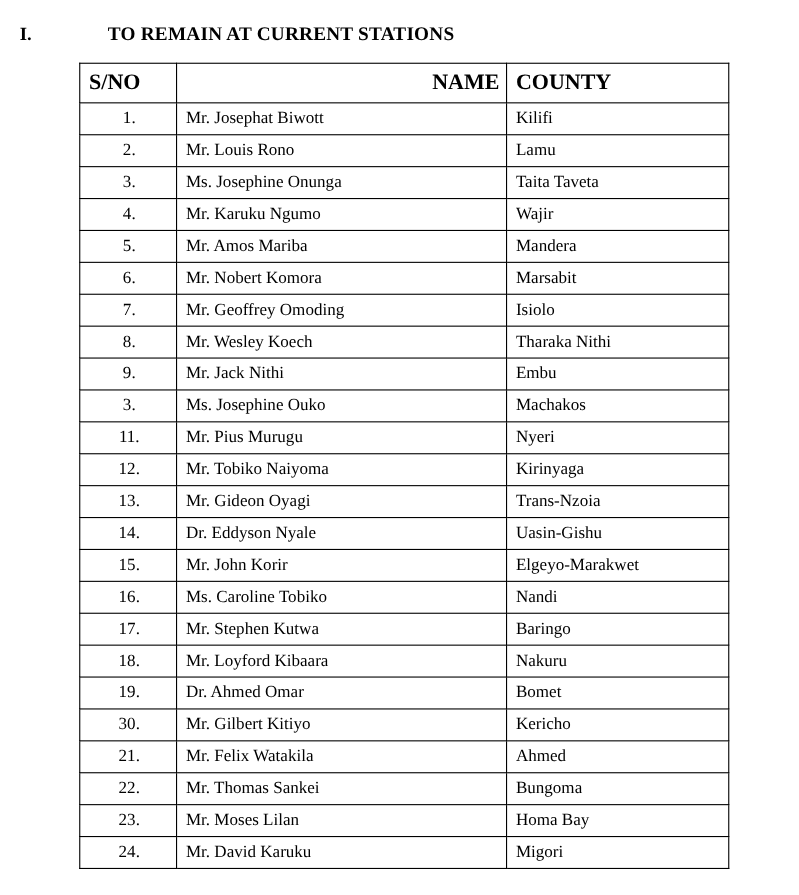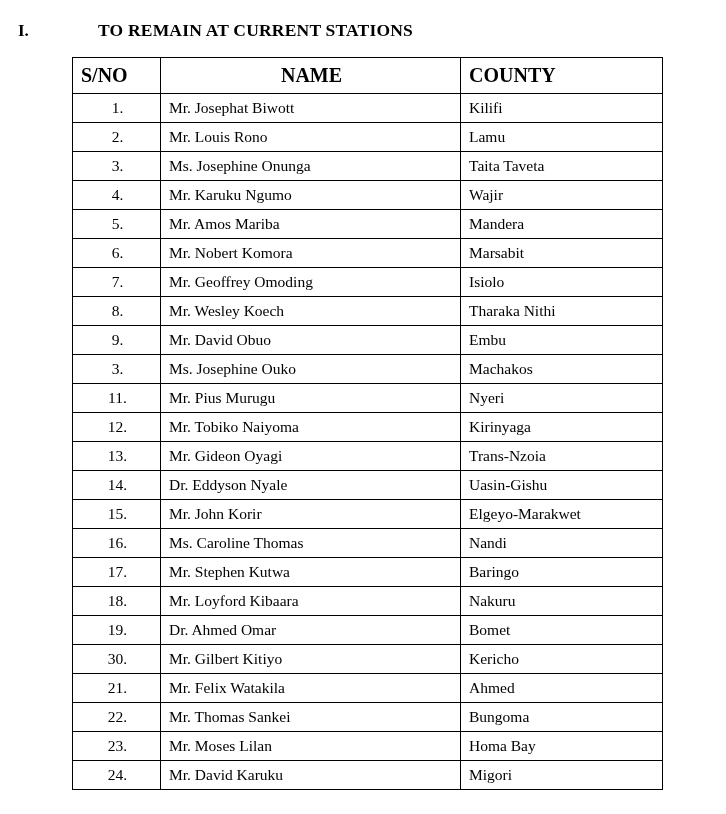"NAME" th.th-name { text-align: center -> right }
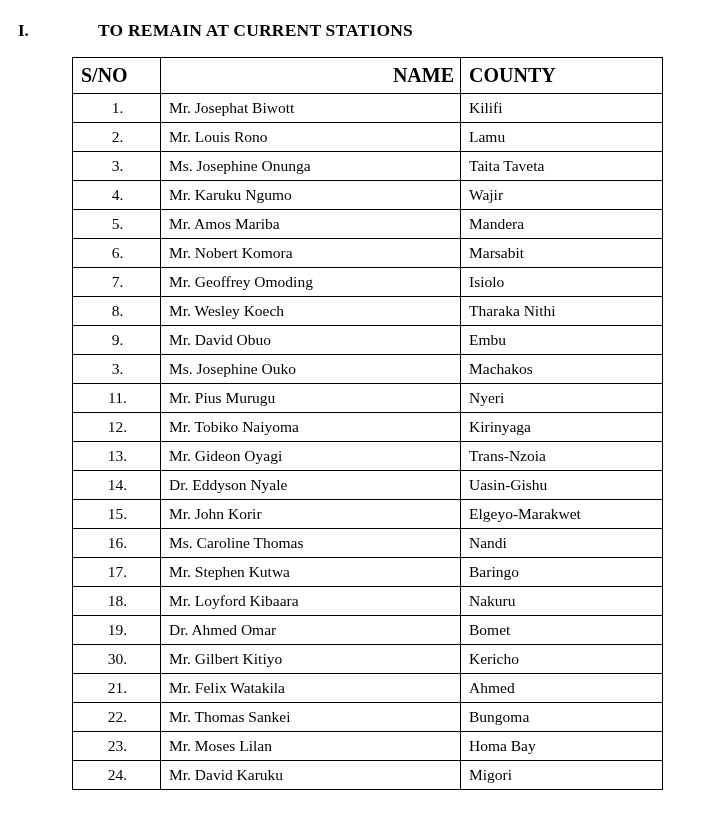"Mr. David Obuo" td.cell-name { text: David Obuo -> Jack Nithi }
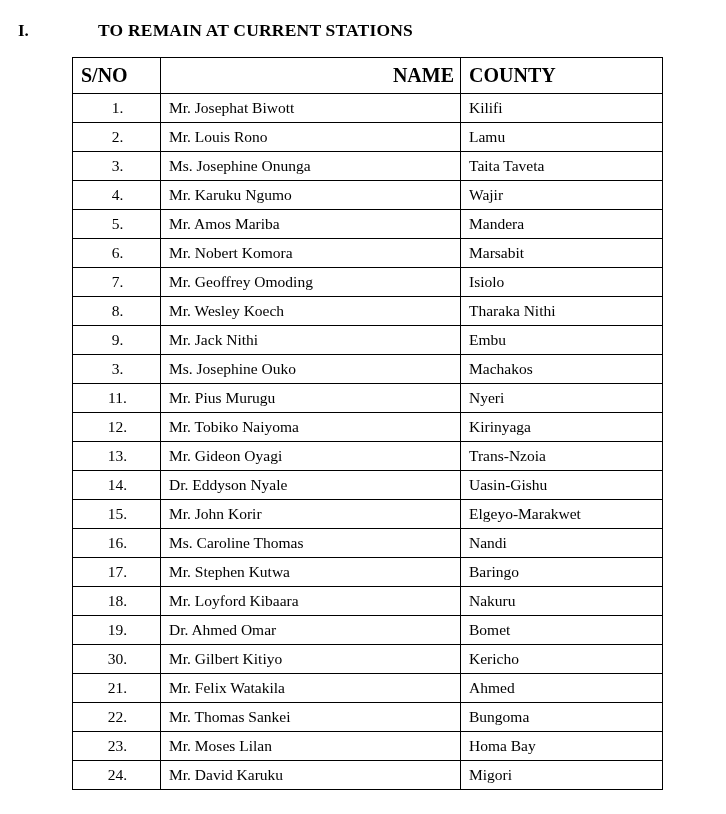"Ms. Caroline Thomas" td.cell-name { text: Thomas -> Tobiko }
